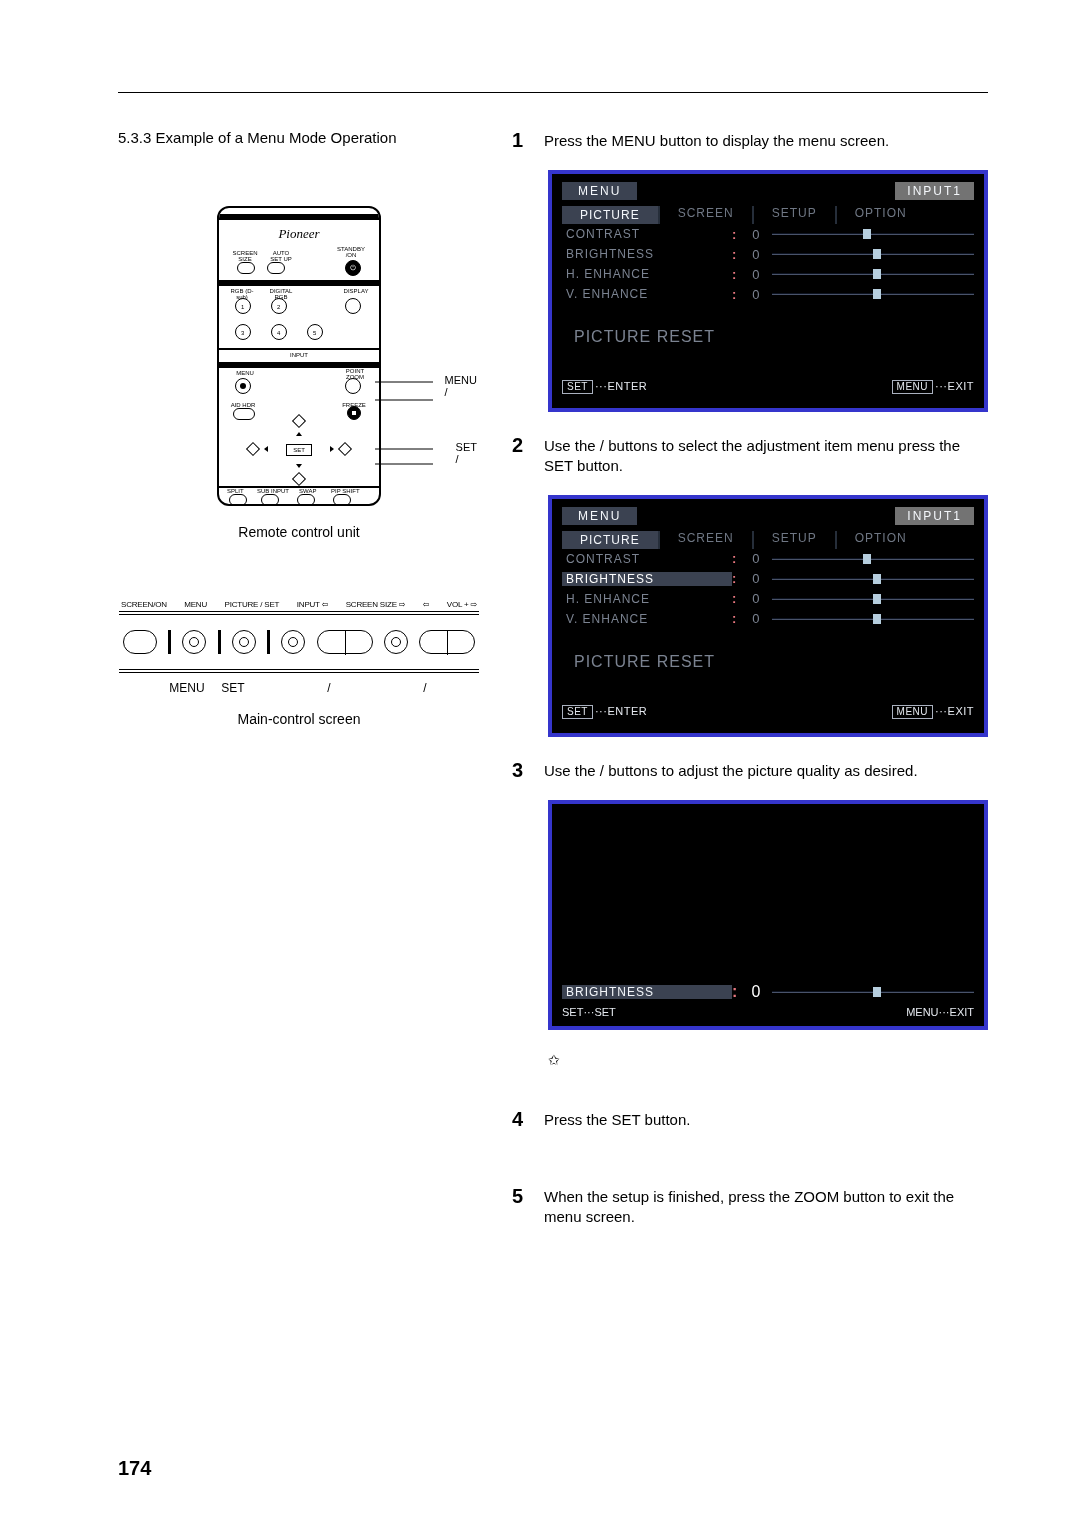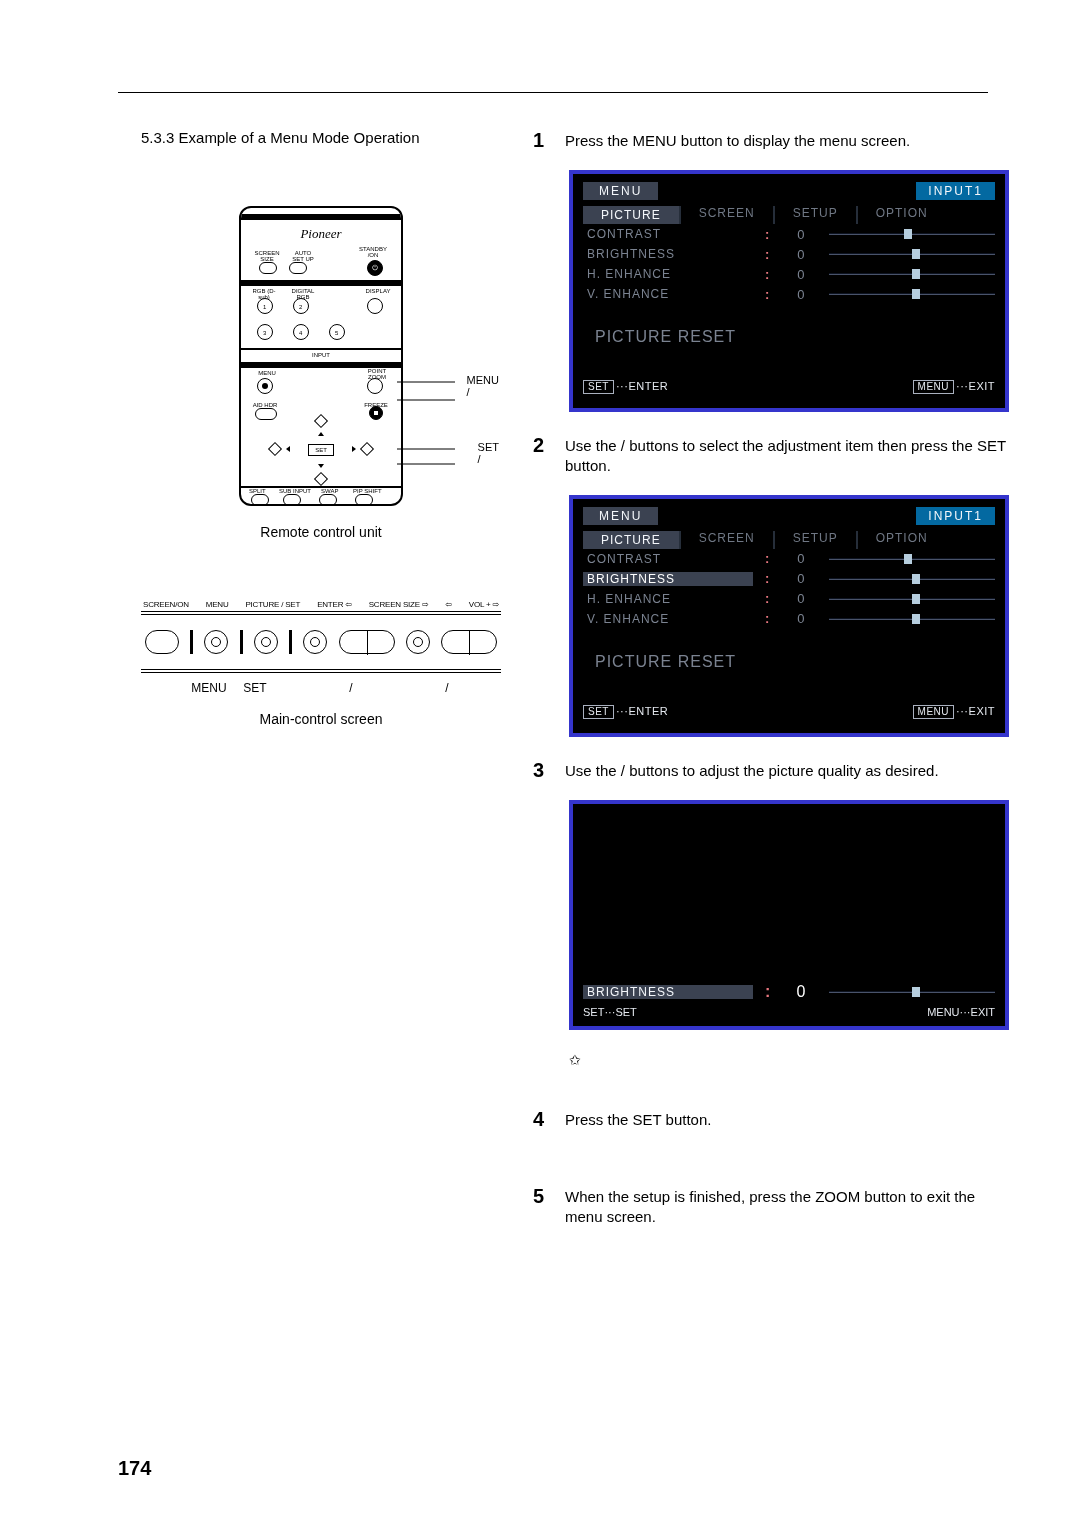"5.3.3 Example of a Menu" .cols { margin-left: 23px -> none }
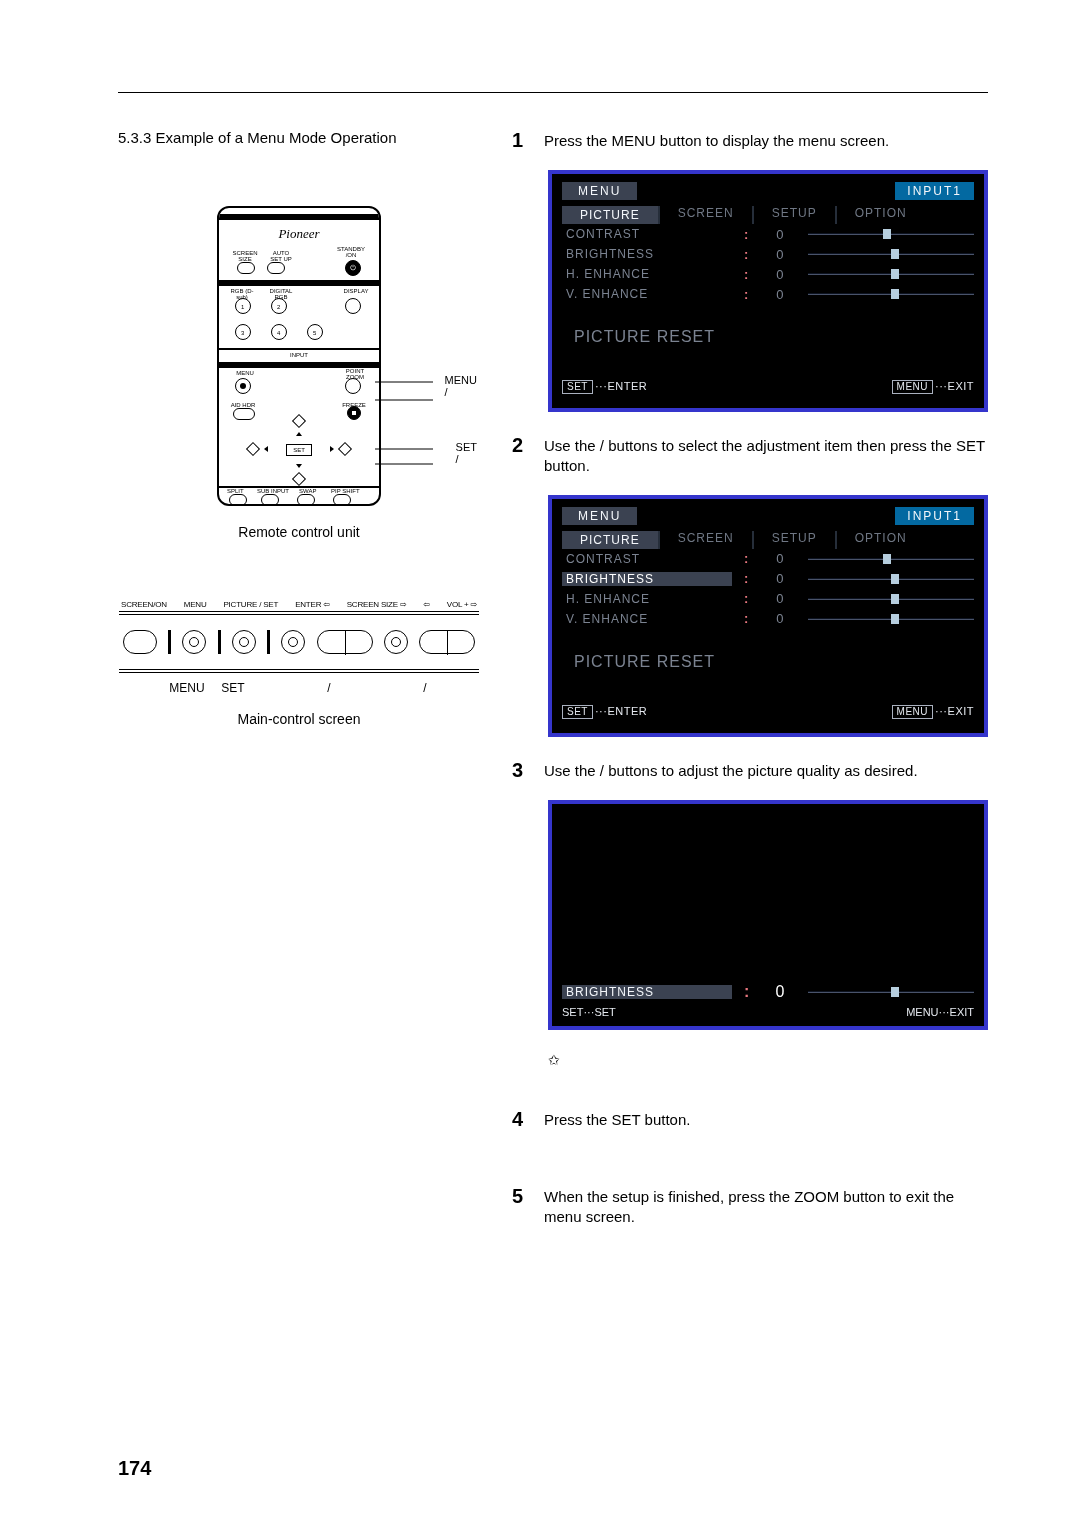"INPUT1" .osd-label-input { background: #0369a1 -> #737373 }
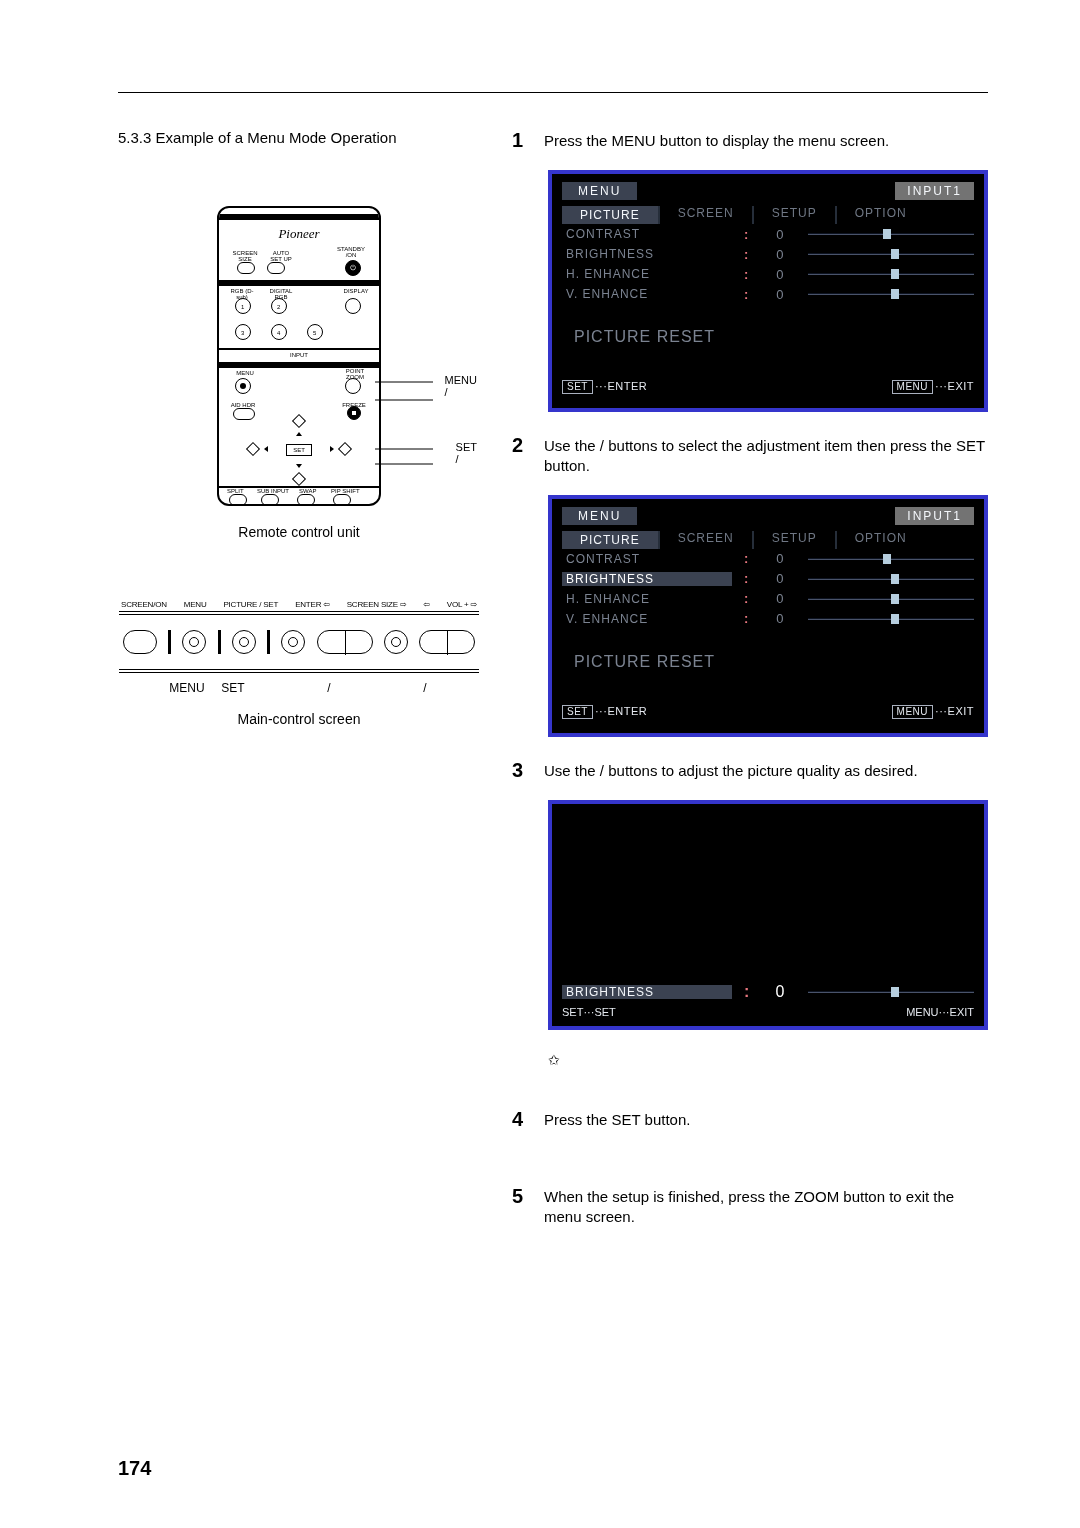"CONTRAST" .osd-item-row { gap: 12px -> none }
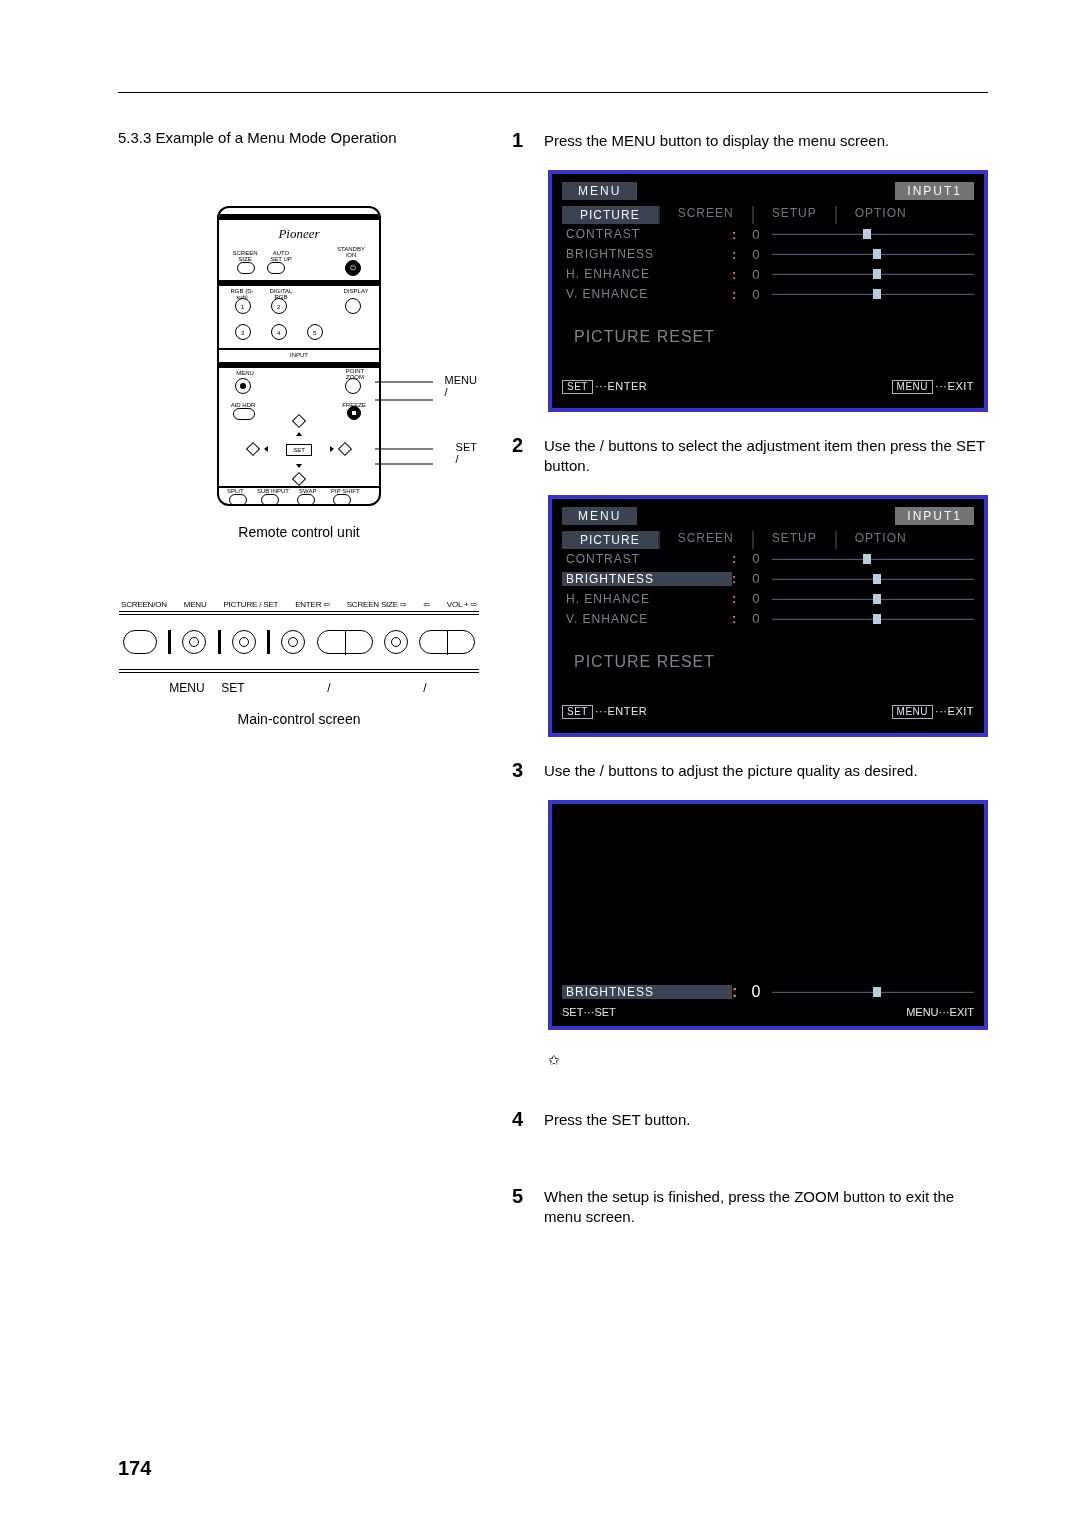"Use the / buttons to select" div.step-text { text: then -> menu }
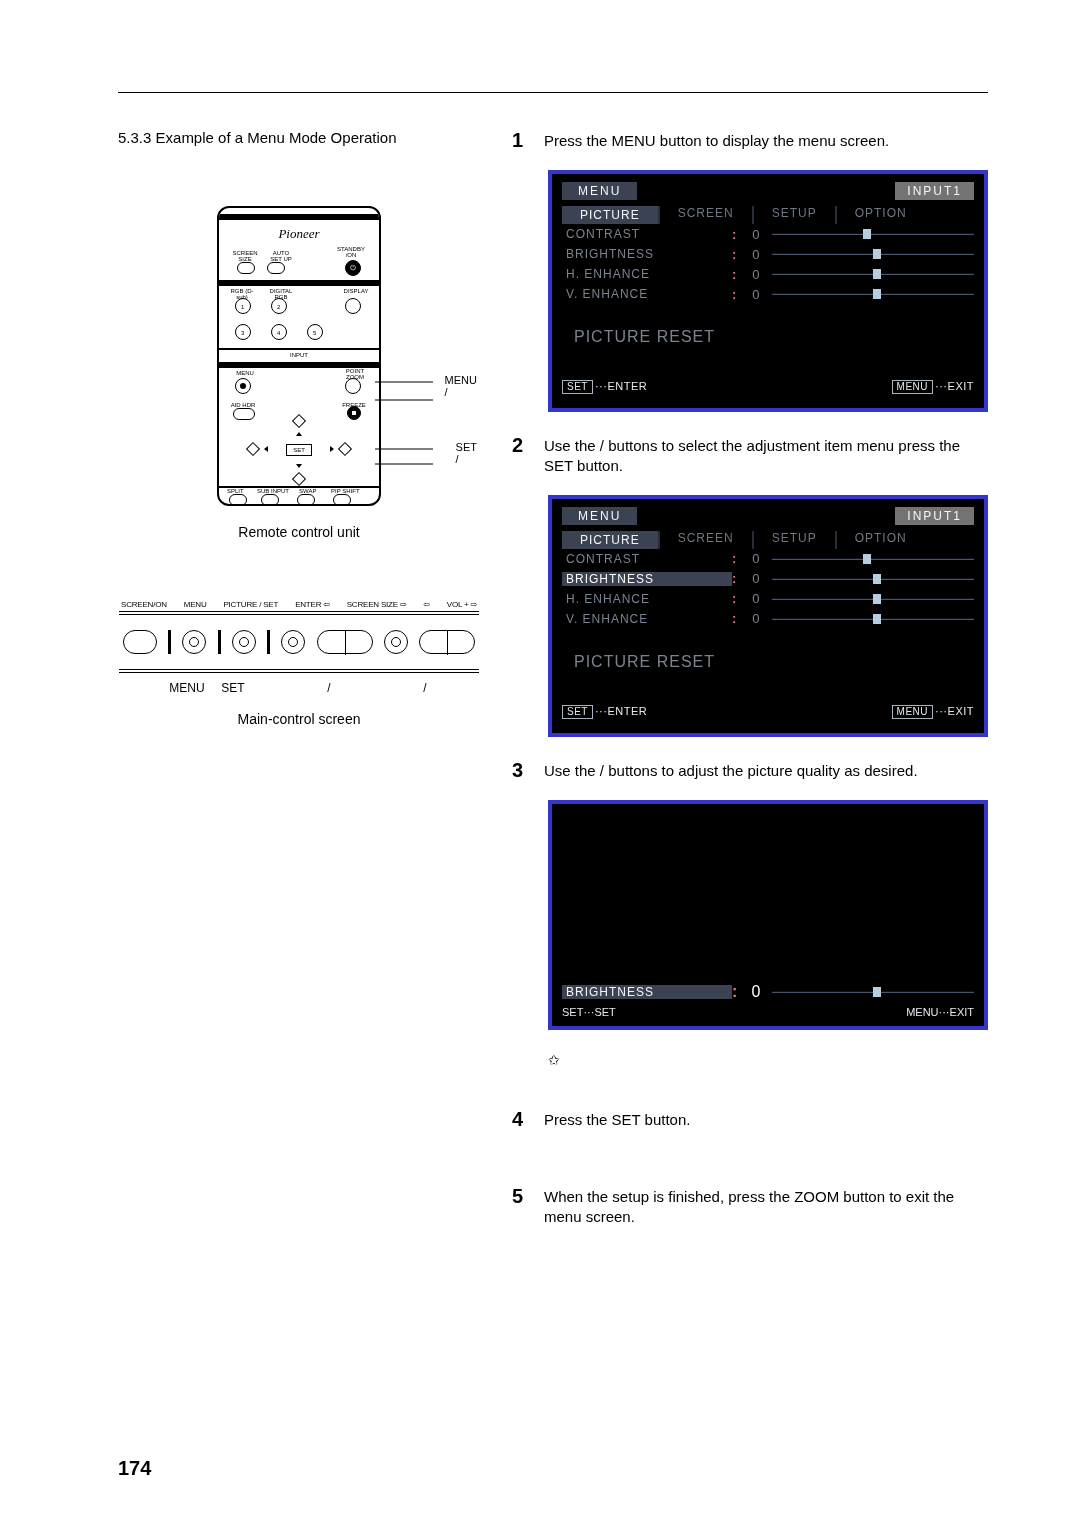"ENTER ⇦" span { text: ENTER -> INPUT }
